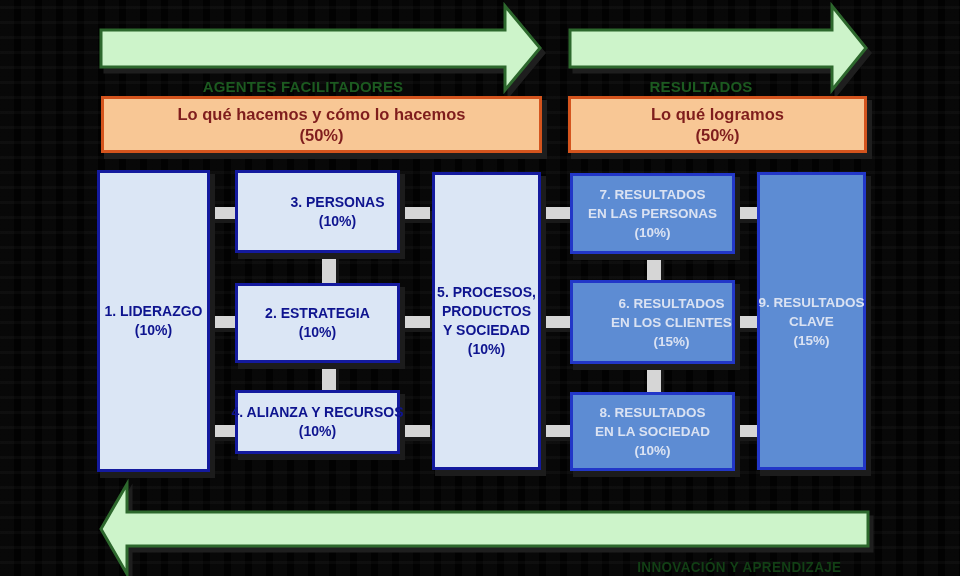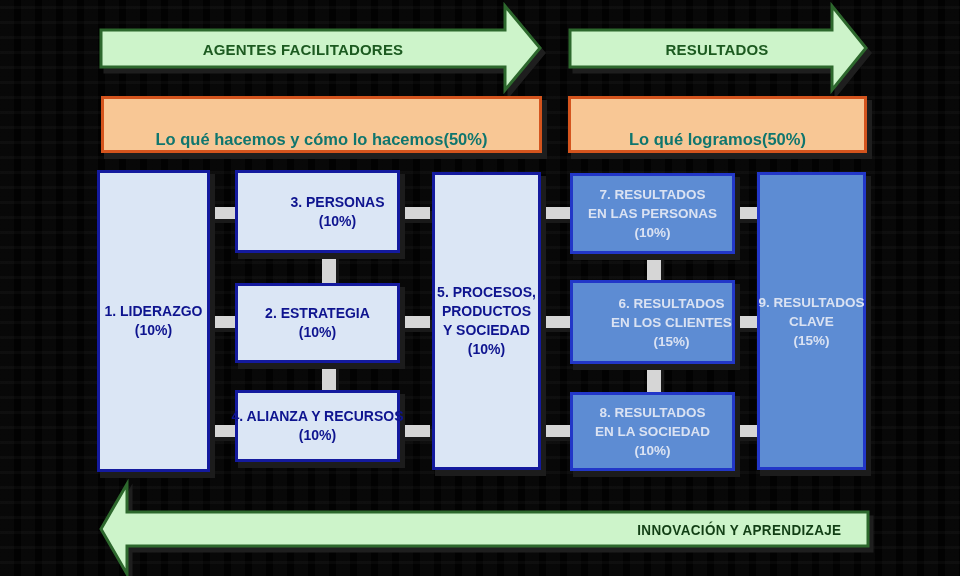"AGENTES FACILITADORES" .arrow-label { margin-top: none -> 37px }
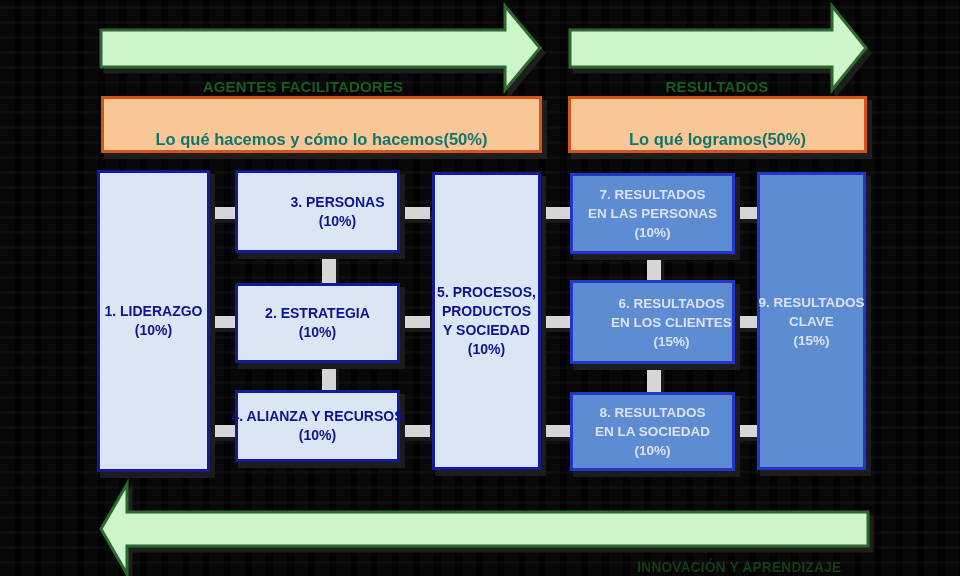"RESULTADOS" .lbl-results { left: 586px -> 570px }
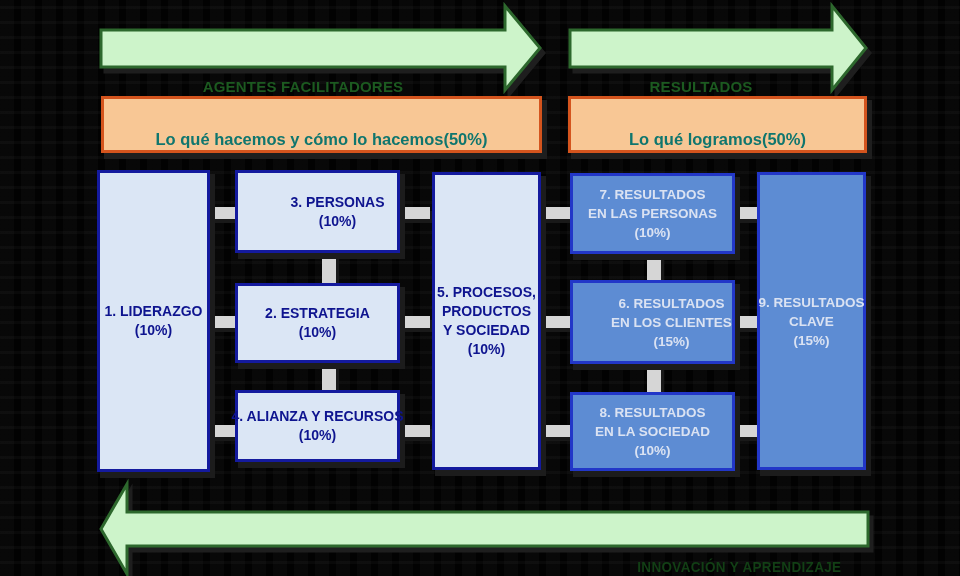"Lo qué hacemos y cómo" .hdr { align-items: flex-end -> center; color: #0f766e -> #7f1d1d; flex-direction: none -> column }
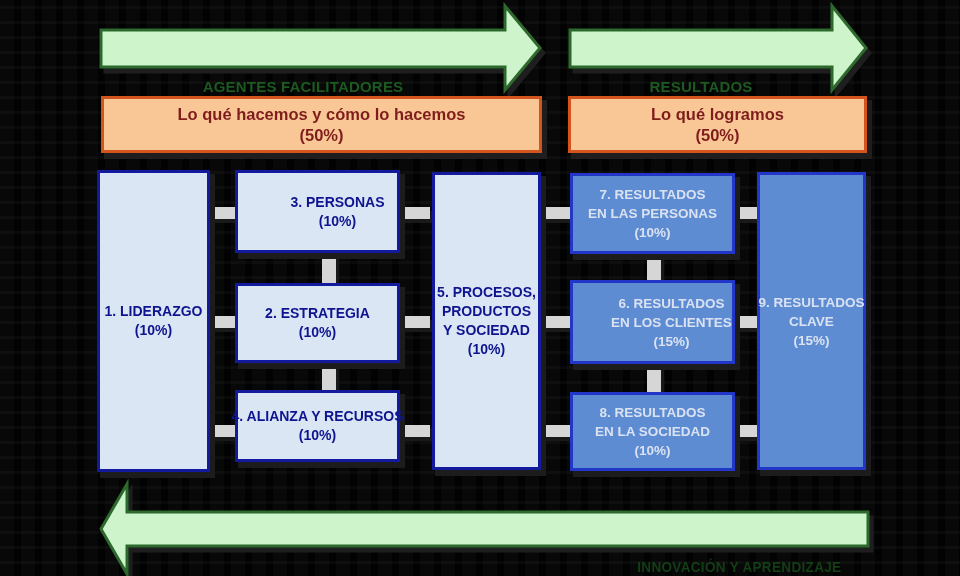"4. ALIANZA Y RECURSOS" .b4 { height: 72px -> 64px }
